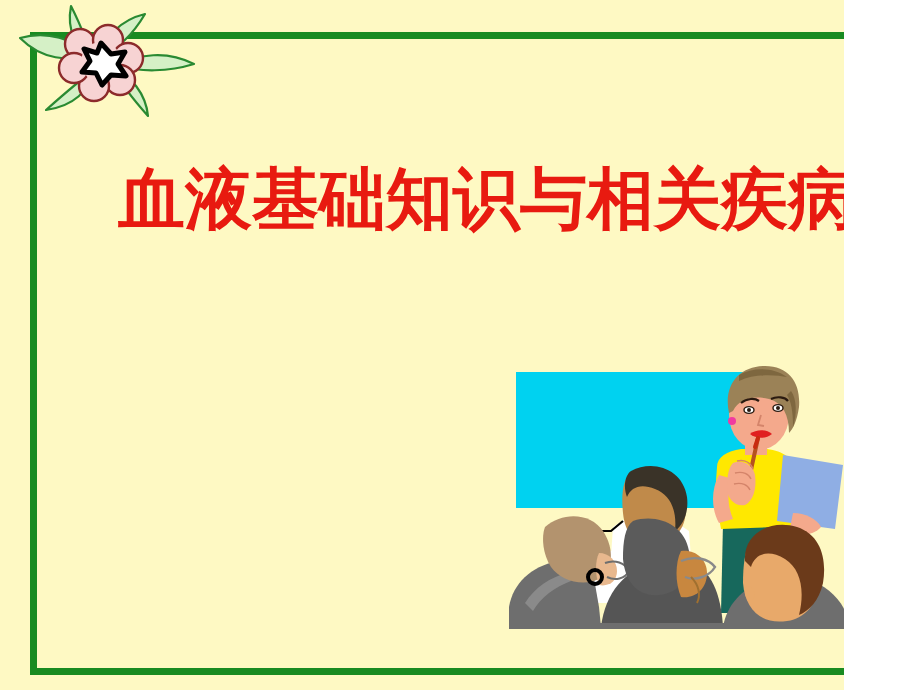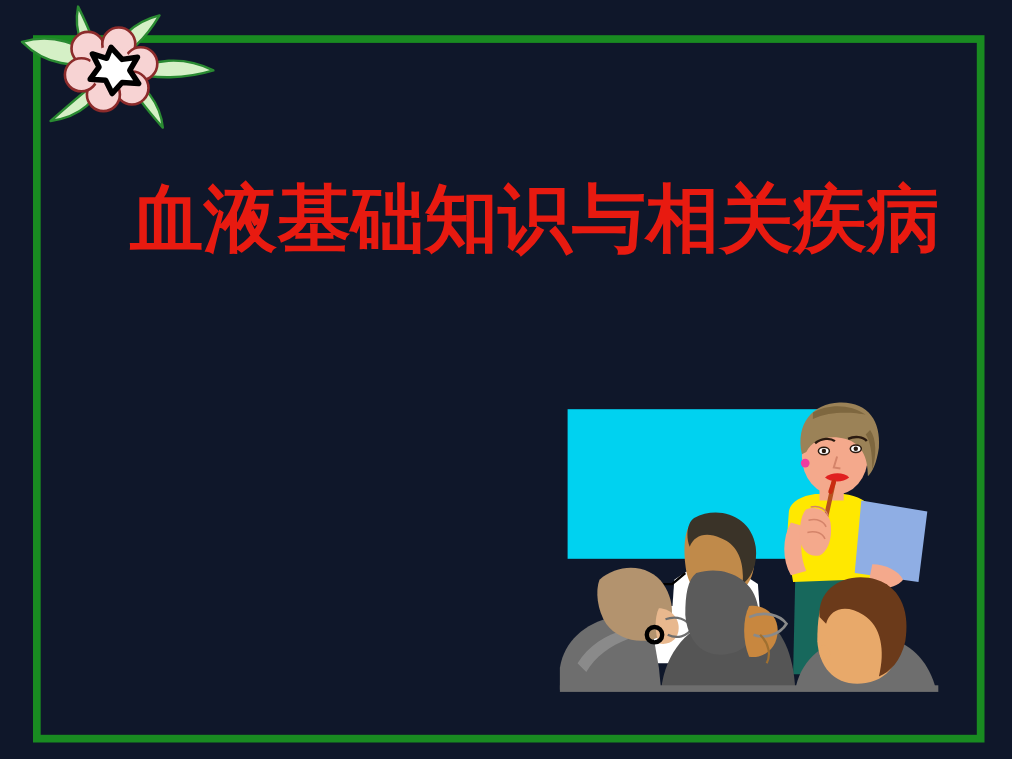"血液基础知识与相关疾病" #slide { background: #0f172a -> #fef9c3; width: 920px -> 844px }
